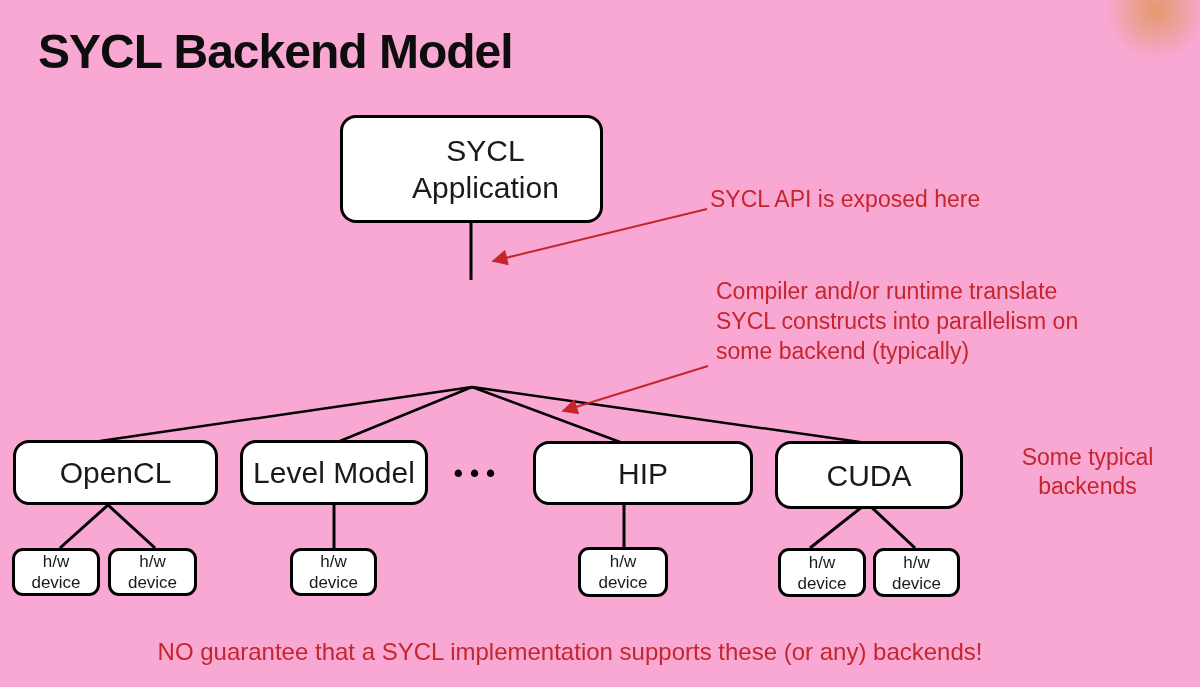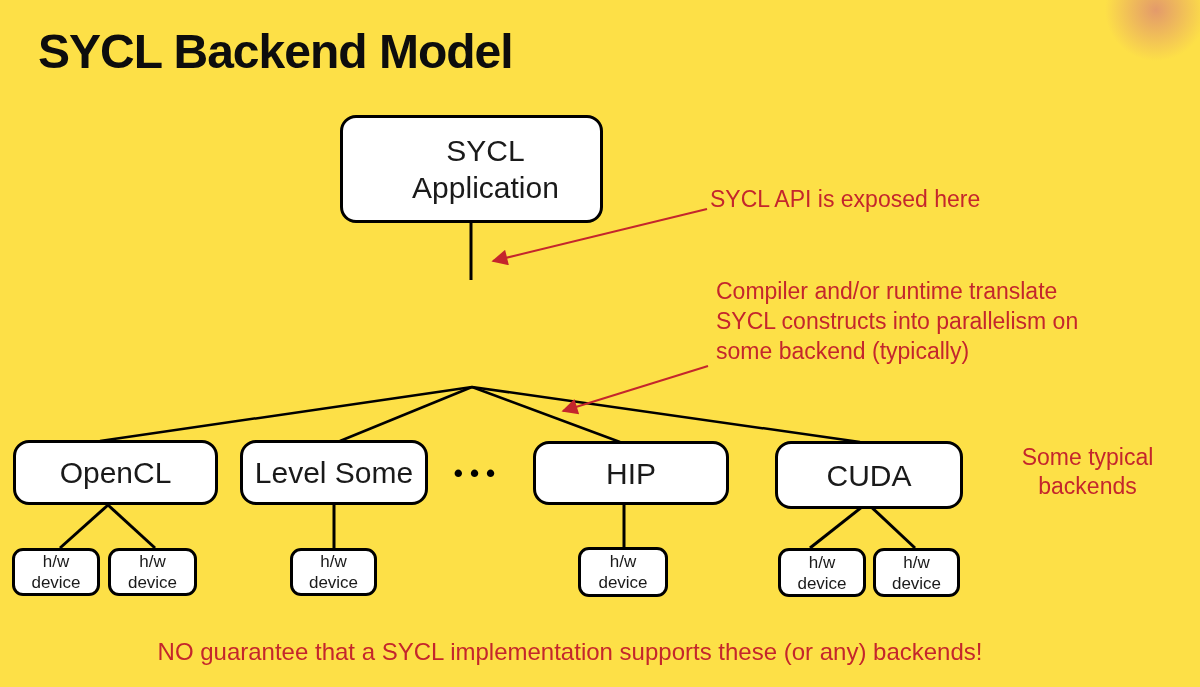"SYCL Backend Model" #slide { background: #fde047 -> #f9a8d4 }
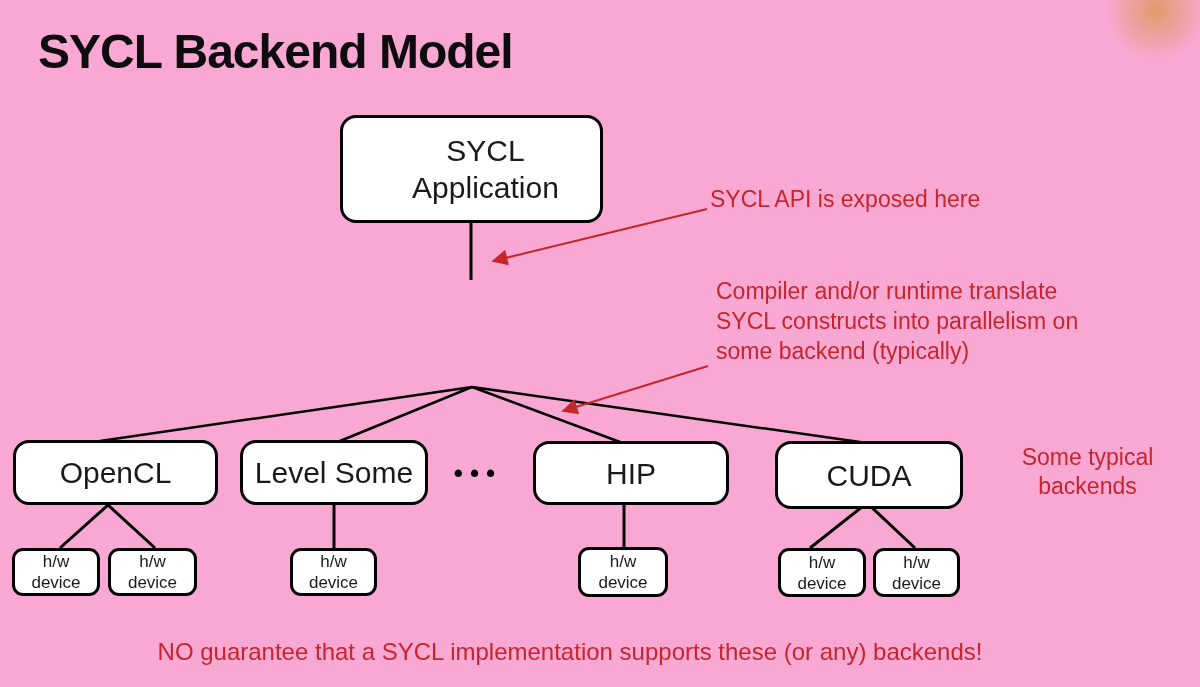"Level Some" div.node { text: Some -> Model }
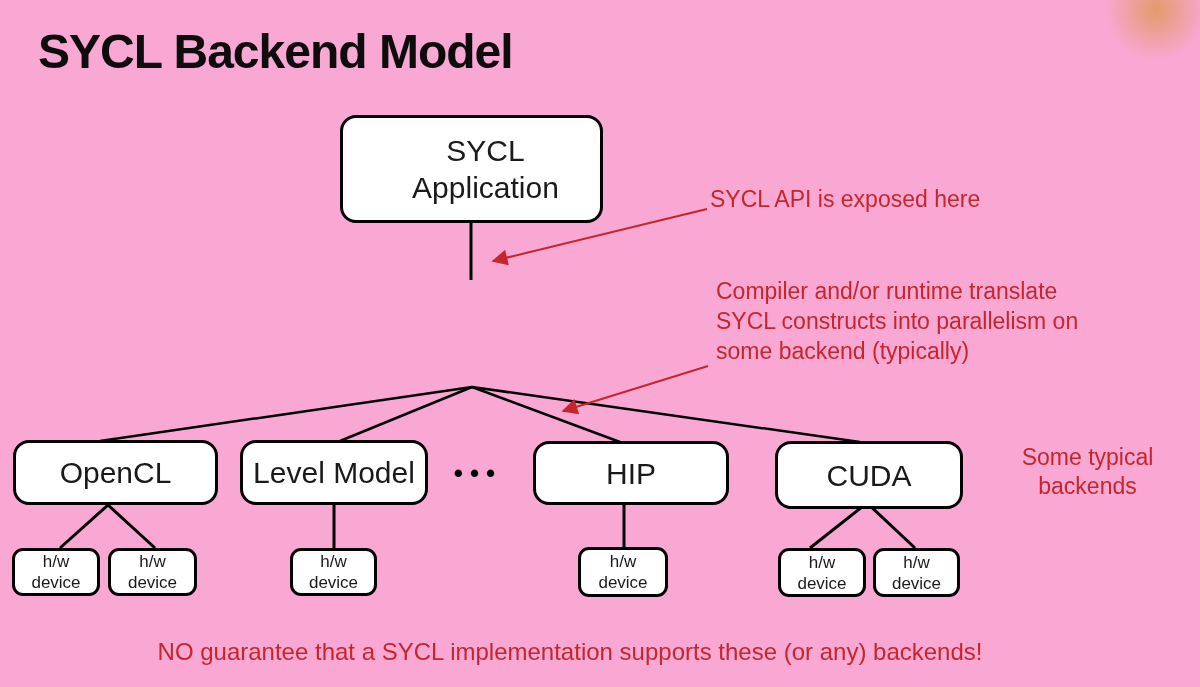"HIP" #hip-node { width: 196px -> 220px }
